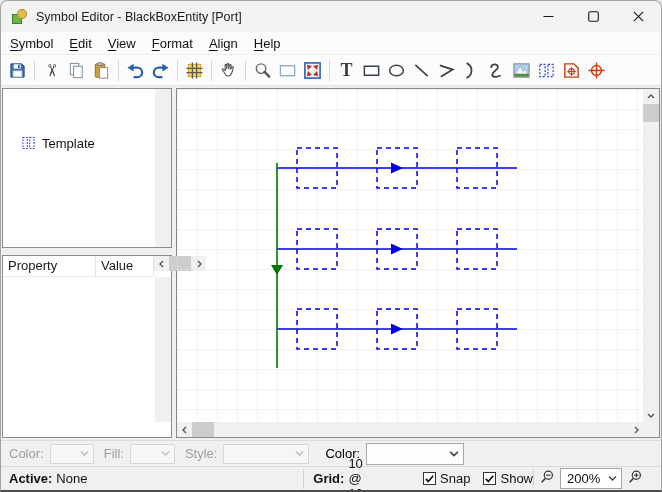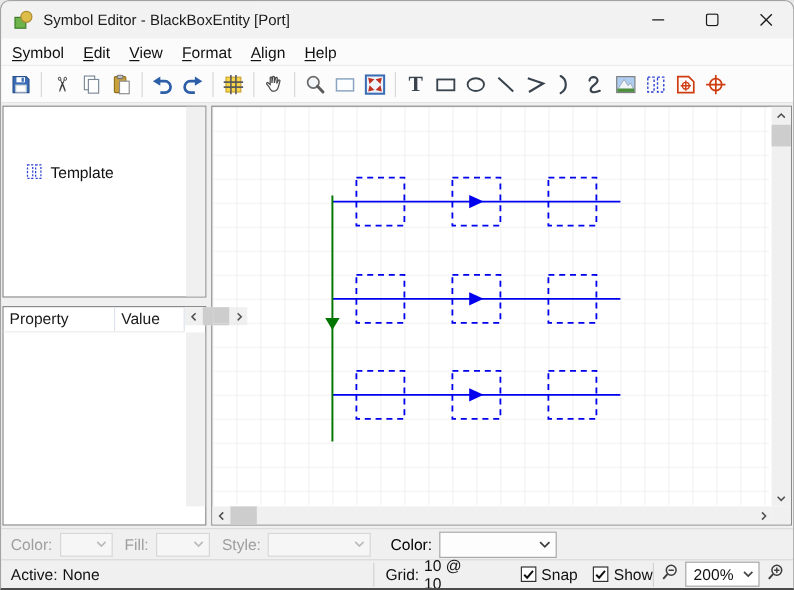"Active:" .bold { font-weight: normal -> bold }
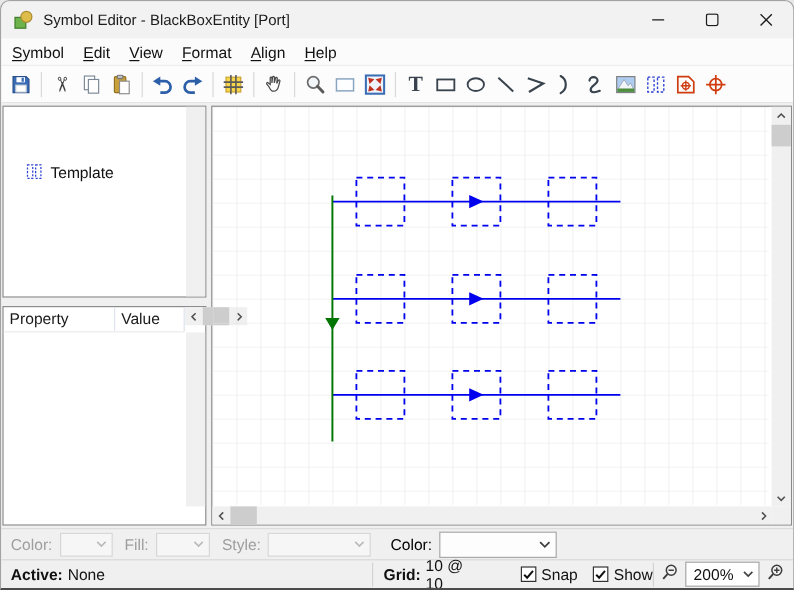"200%" .sb-zoom { padding-right: 7px -> 18px }
